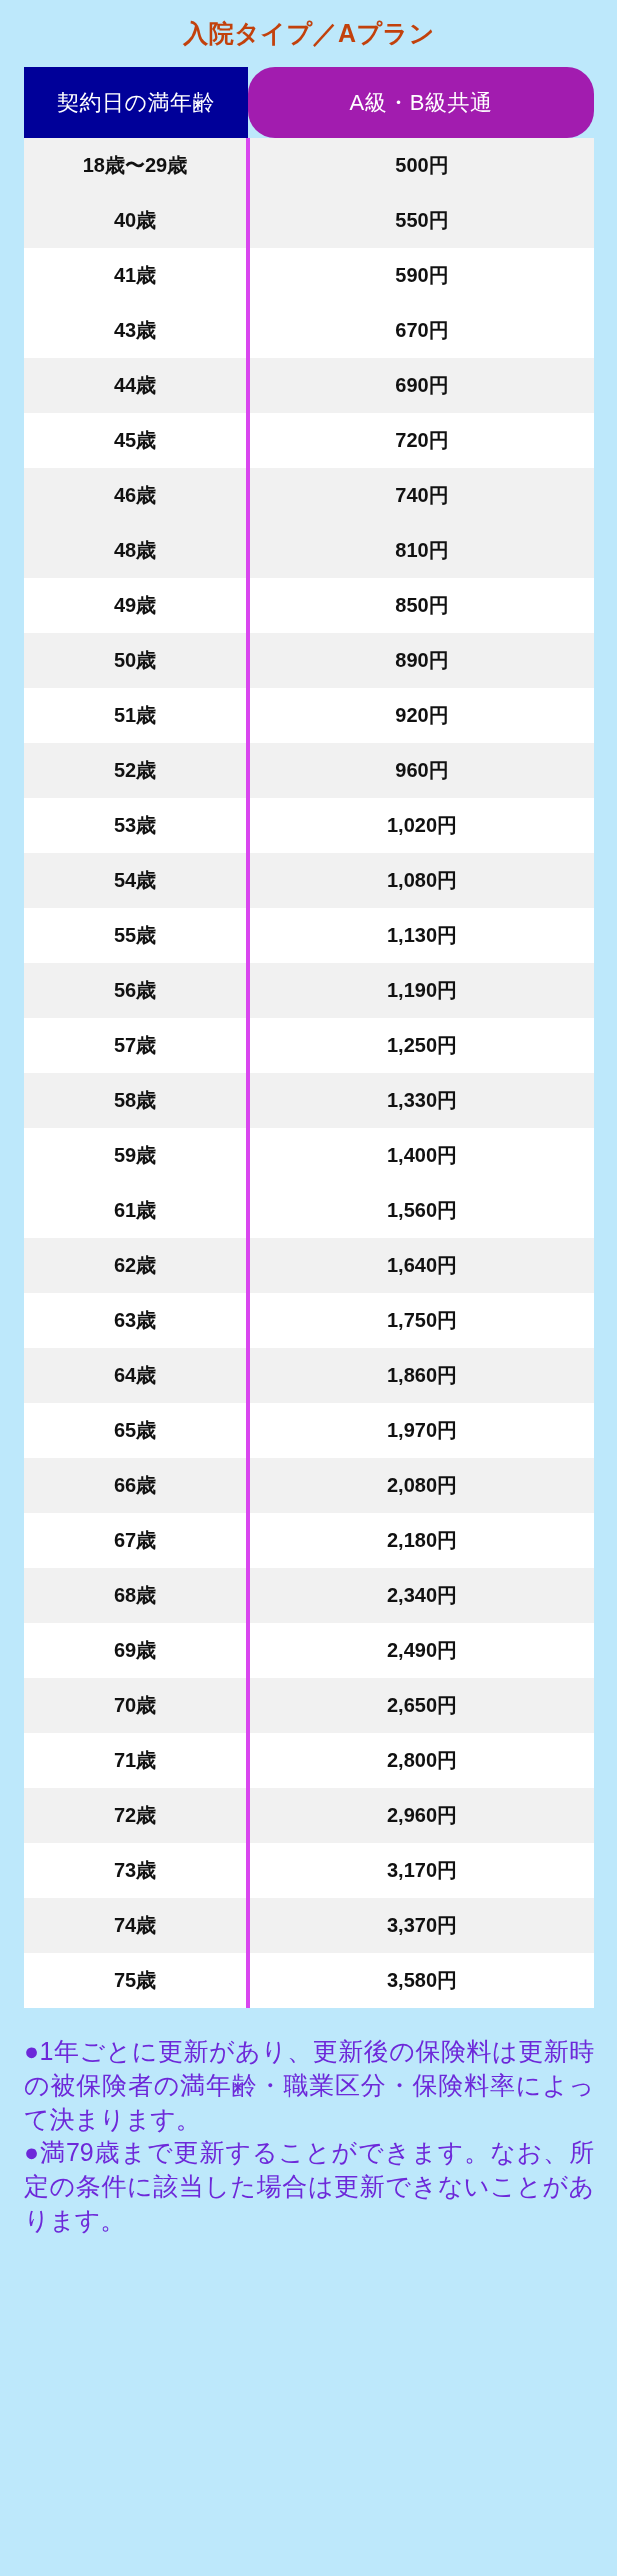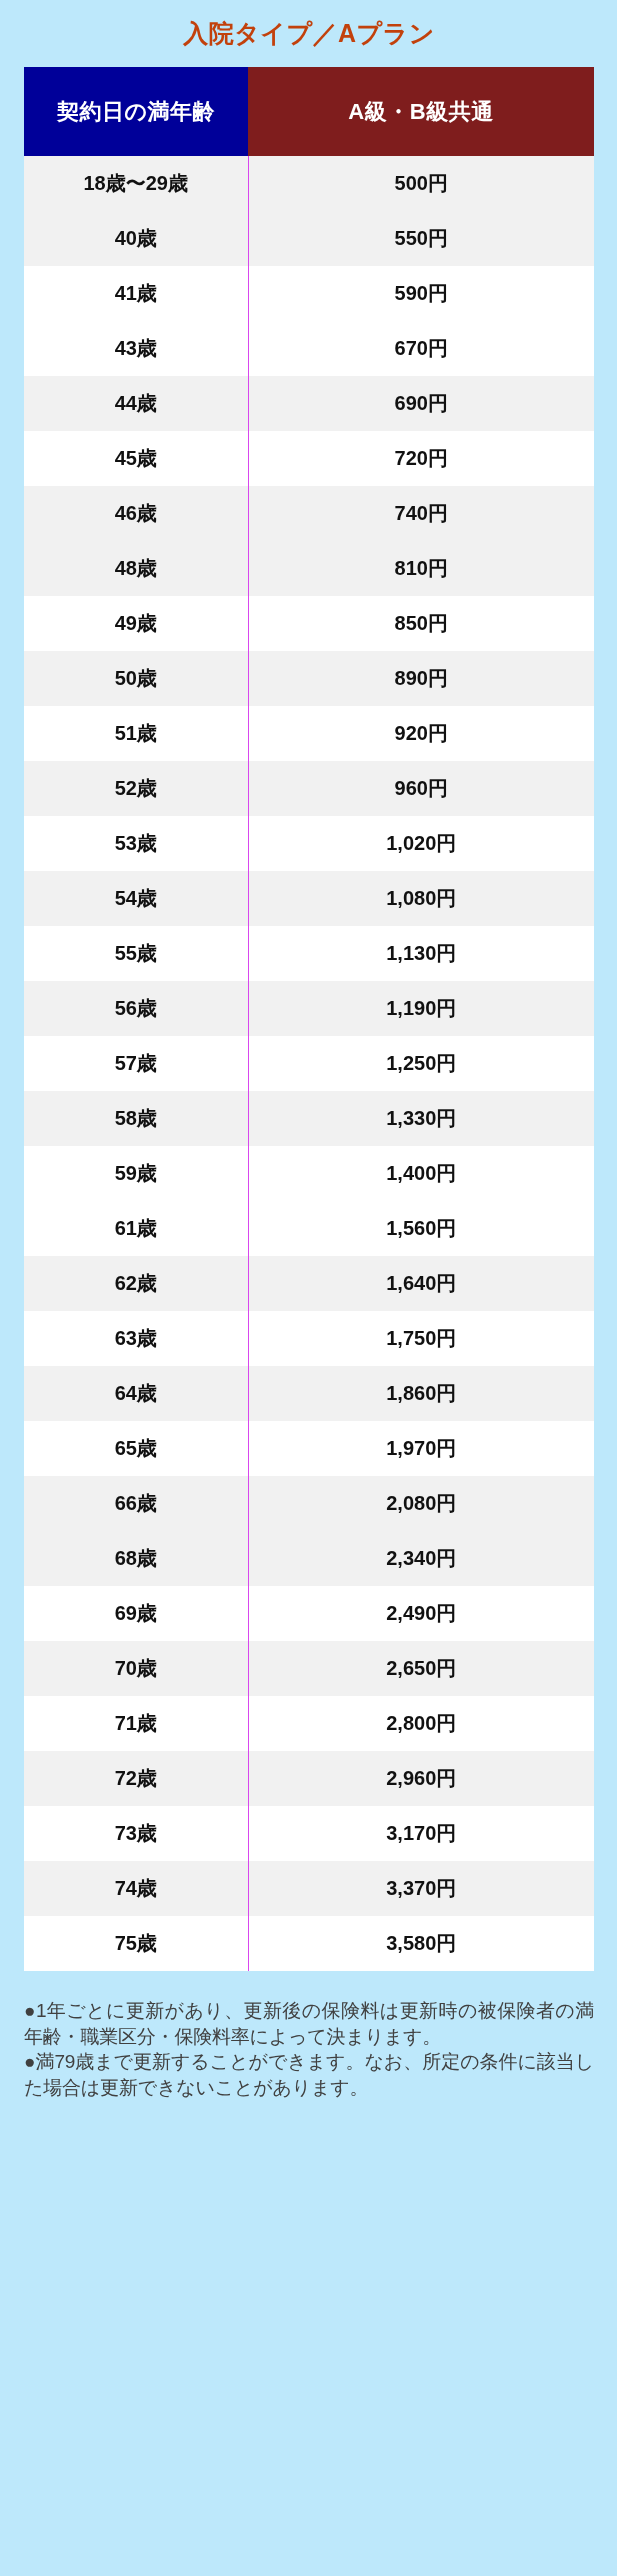"契約日の満年齢" .rate-table thead th { font-weight: bold -> normal; padding: 16px -> 7px }
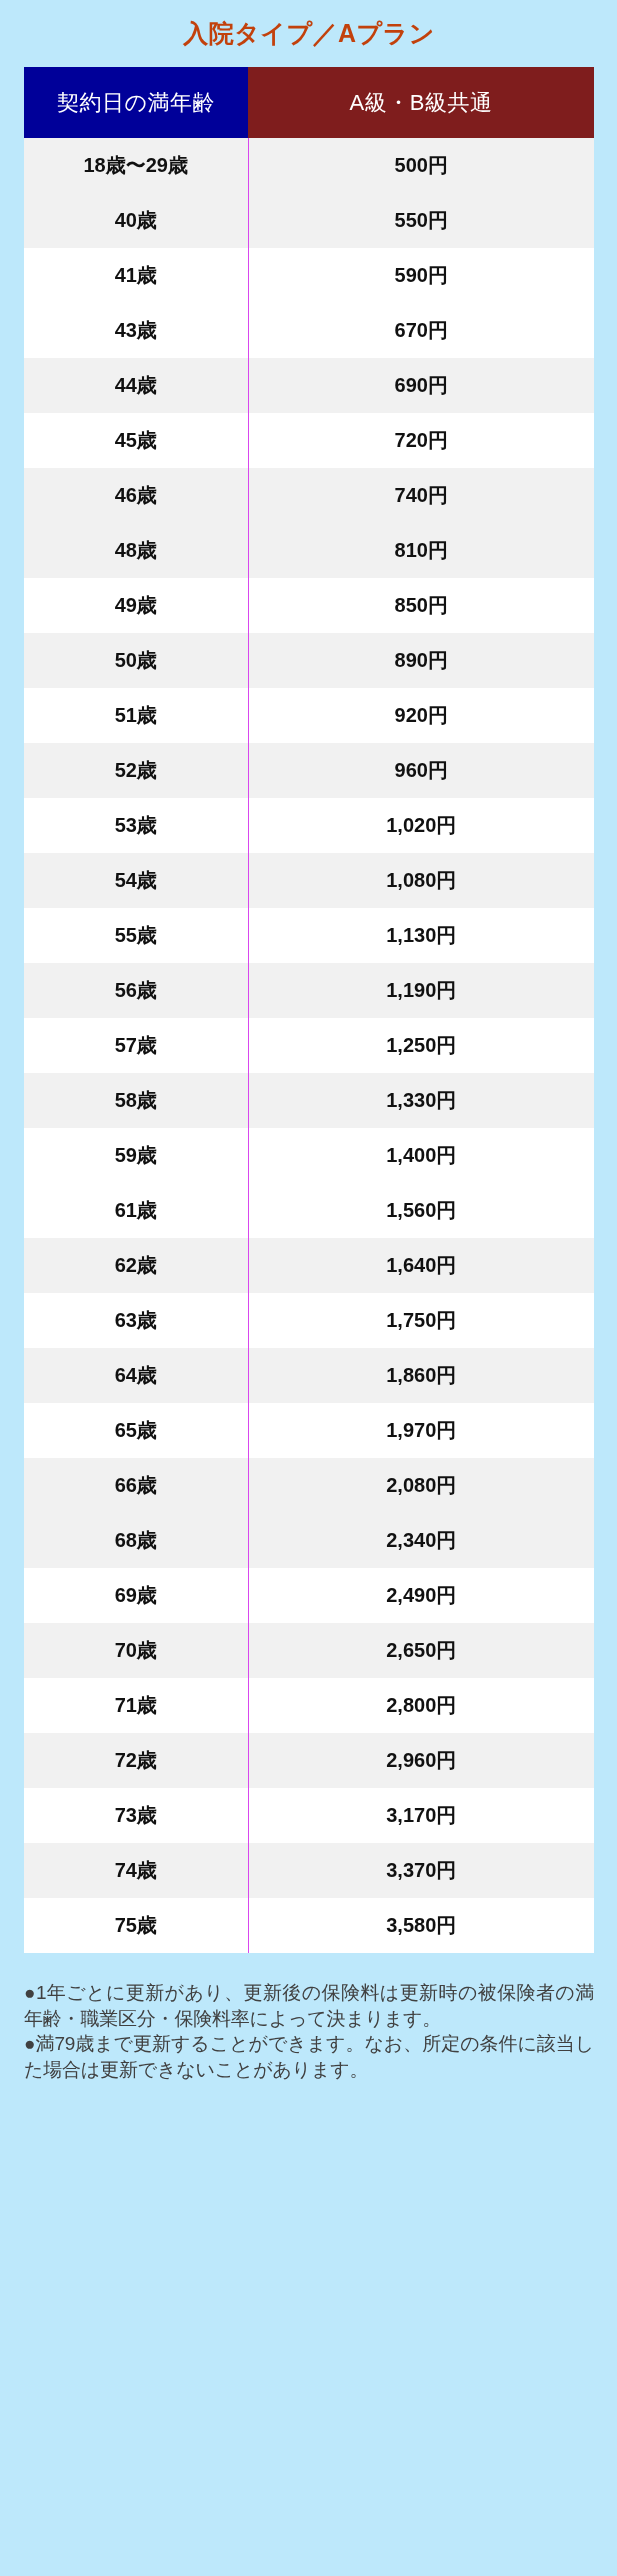"A級・B級共通" .rate-table thead th.th-price { background: #7f1d1d -> #a21caf; border-radius: none -> 27px }
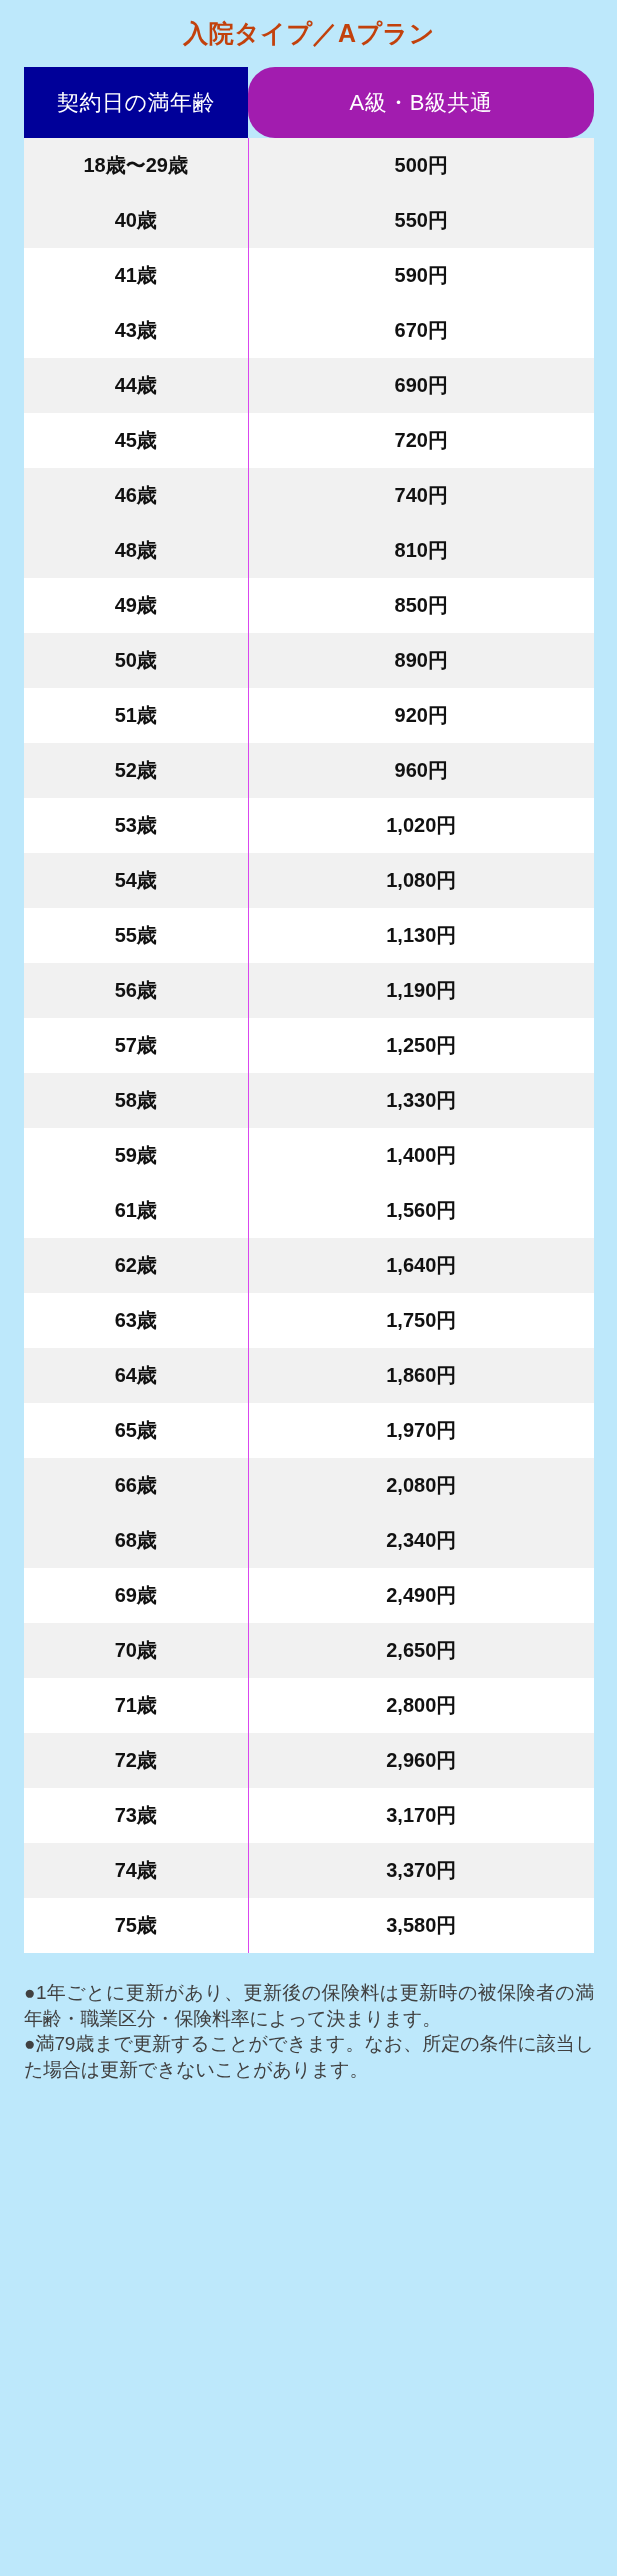"18歳〜29歳" .rate-table tbody td.td-age { border-right: 1px solid #d946ef -> 4px solid #d946ef }
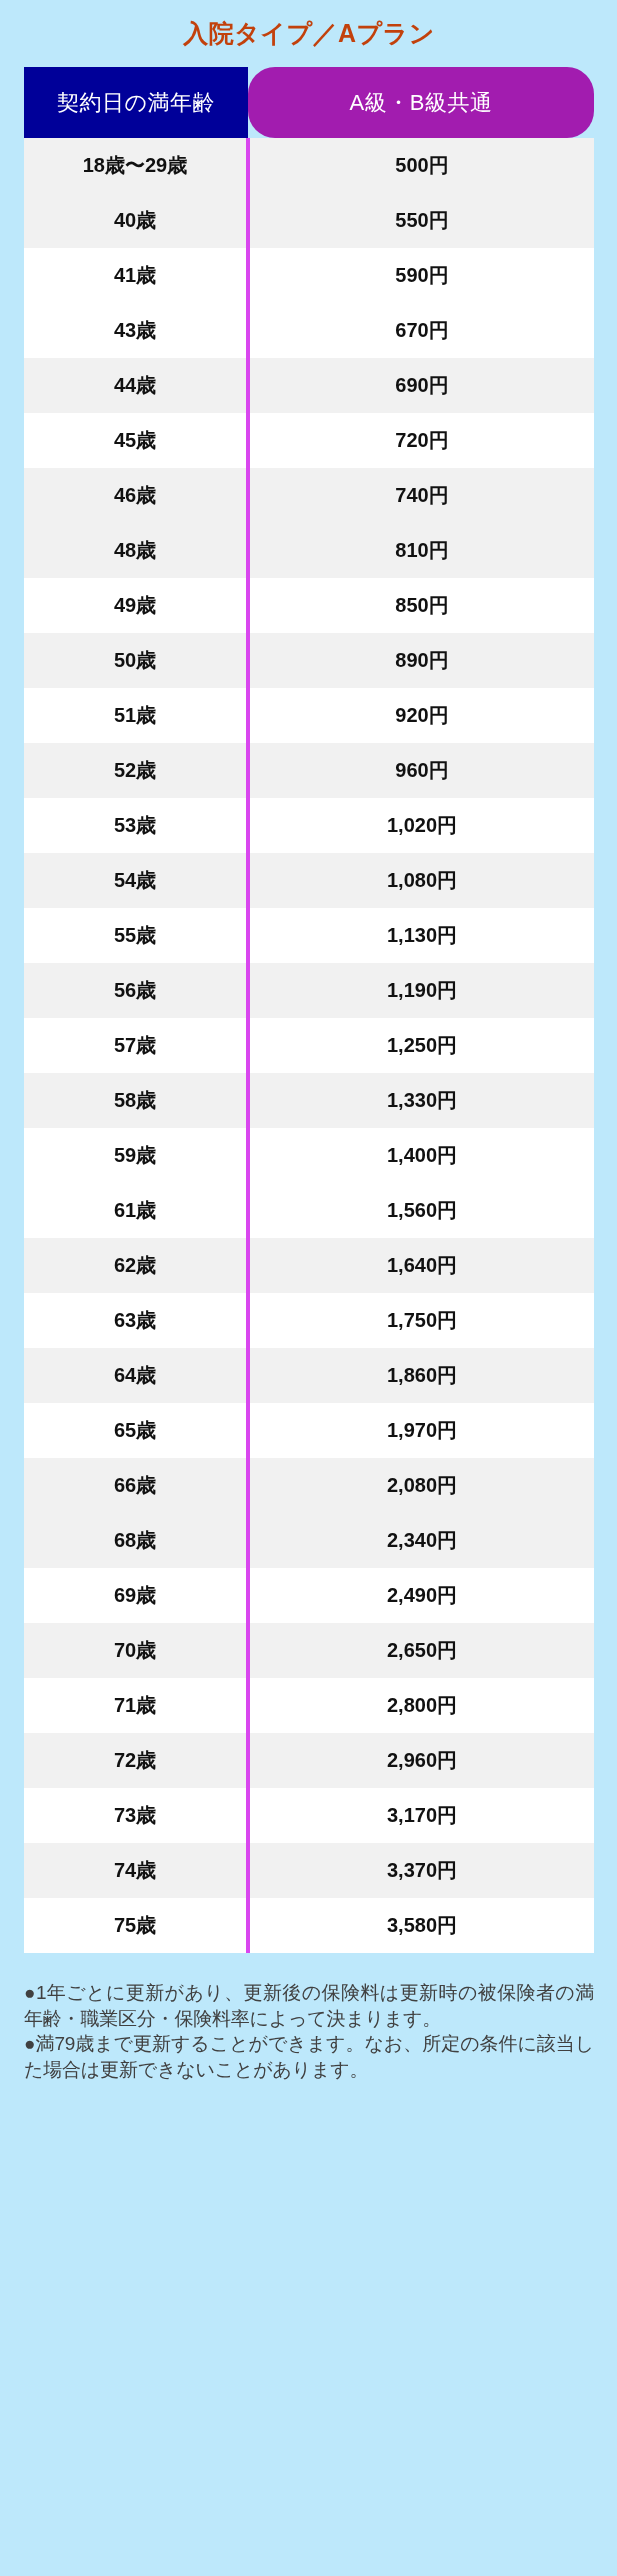"67歳" tr.even { html: none -> <tr> <td>67歳</td> <td>2,180円</td> </tr> }
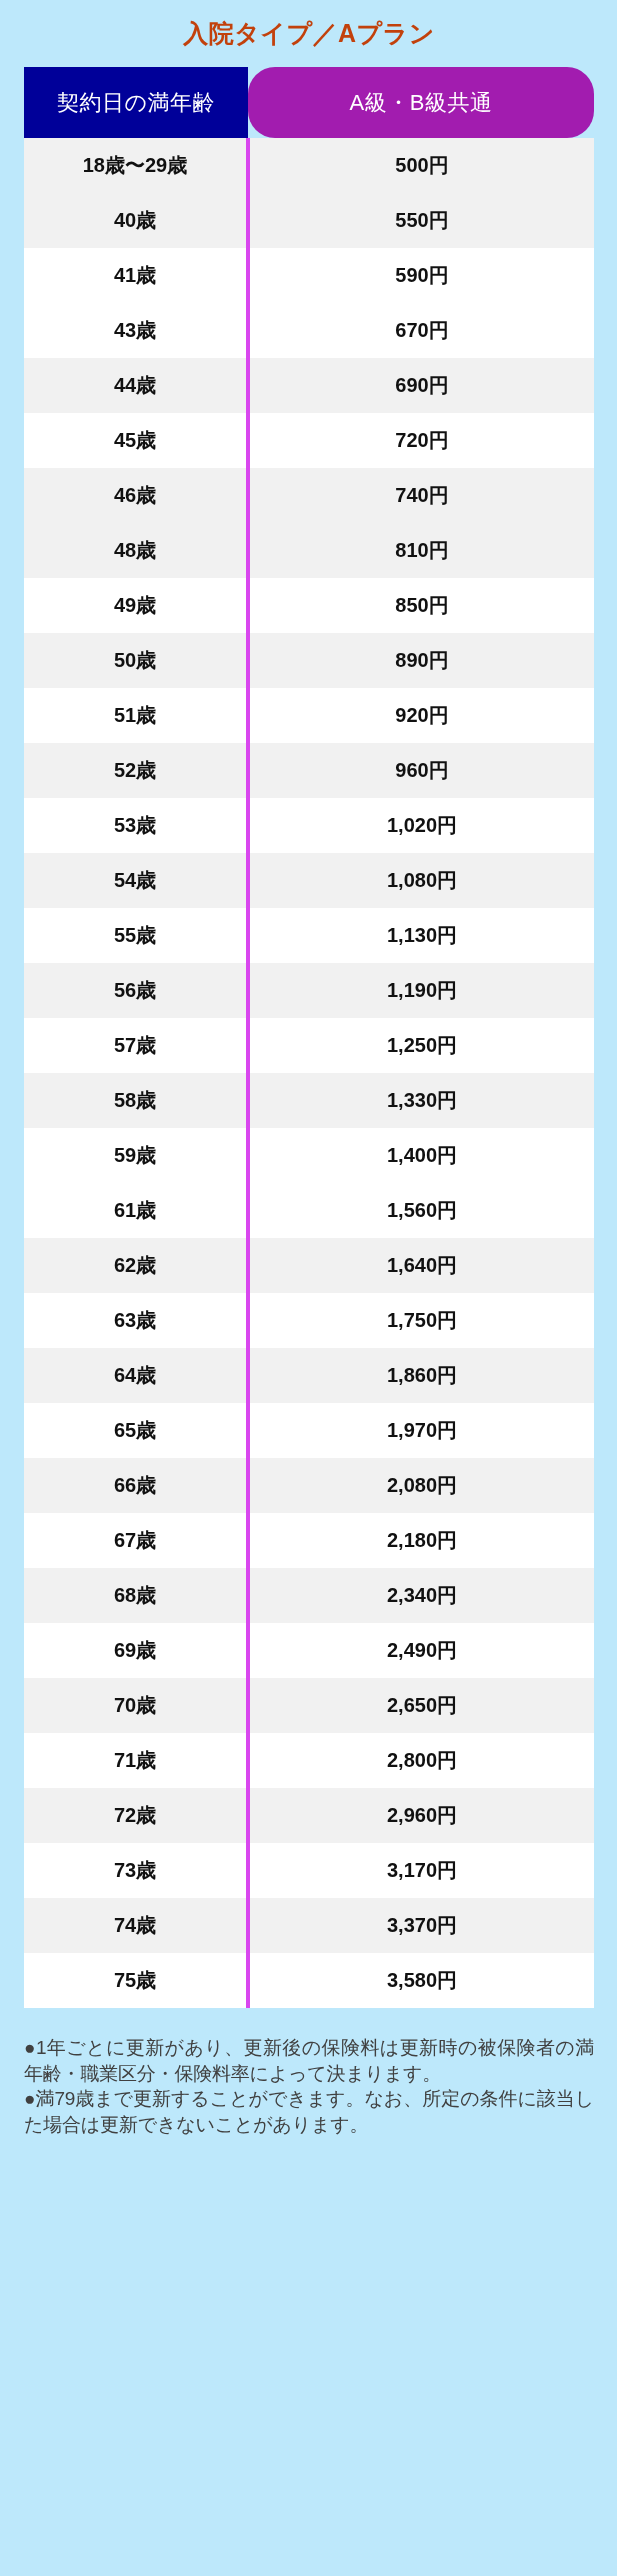"●1年ごとに更新があり、更新後の保険料は更新時の被保険者の満年齢・職業区分・保険" .notes { color: #404040 -> #6d28d9; font-size: 19px -> 25px }
